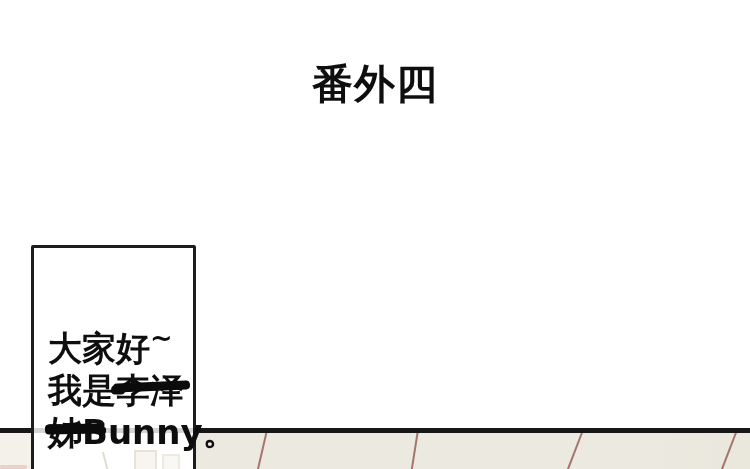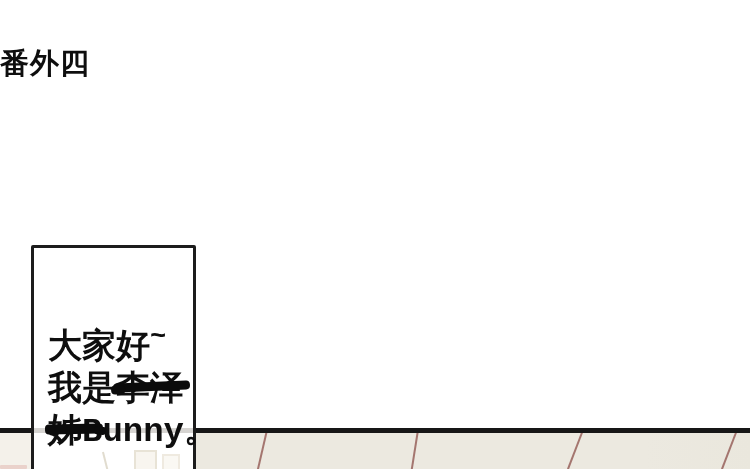"番外四" .title { font-size: 29px -> 41px; text-align: none -> center; top: 44px -> 57px }
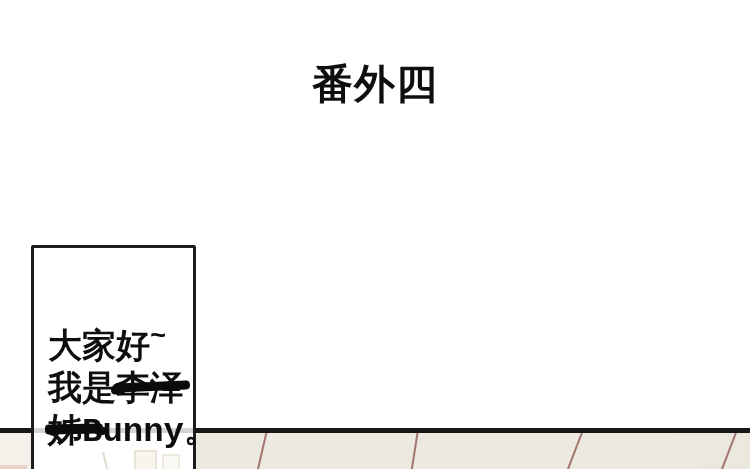"大家好~" .box-text { font-family: Liberation Mono, monospace -> none }
